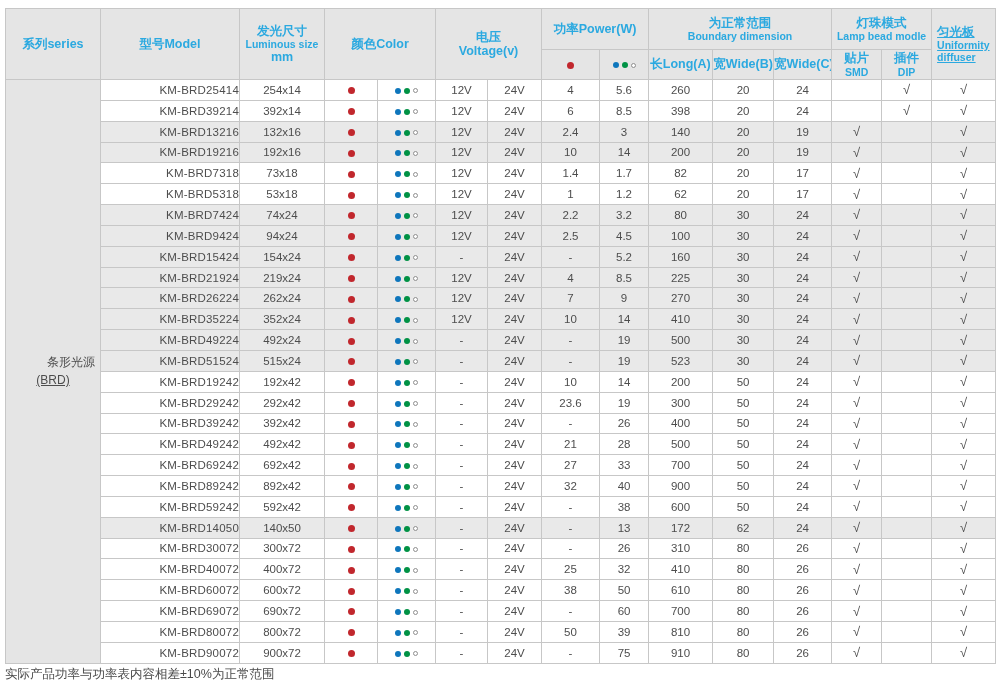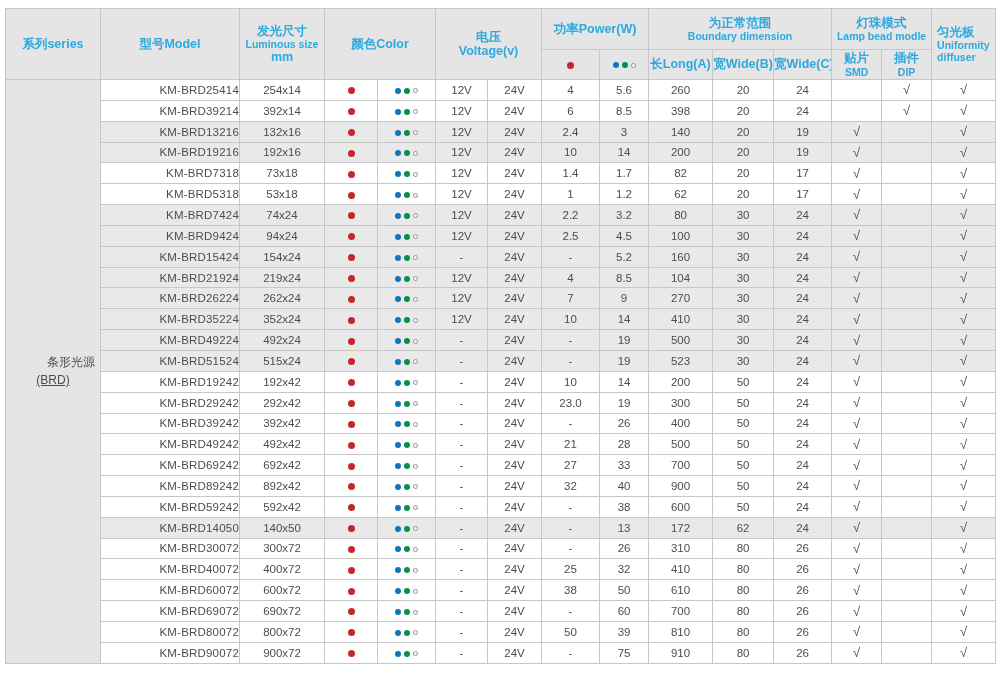"匀光板" th.diffuser-h { text-decoration: none -> underline }
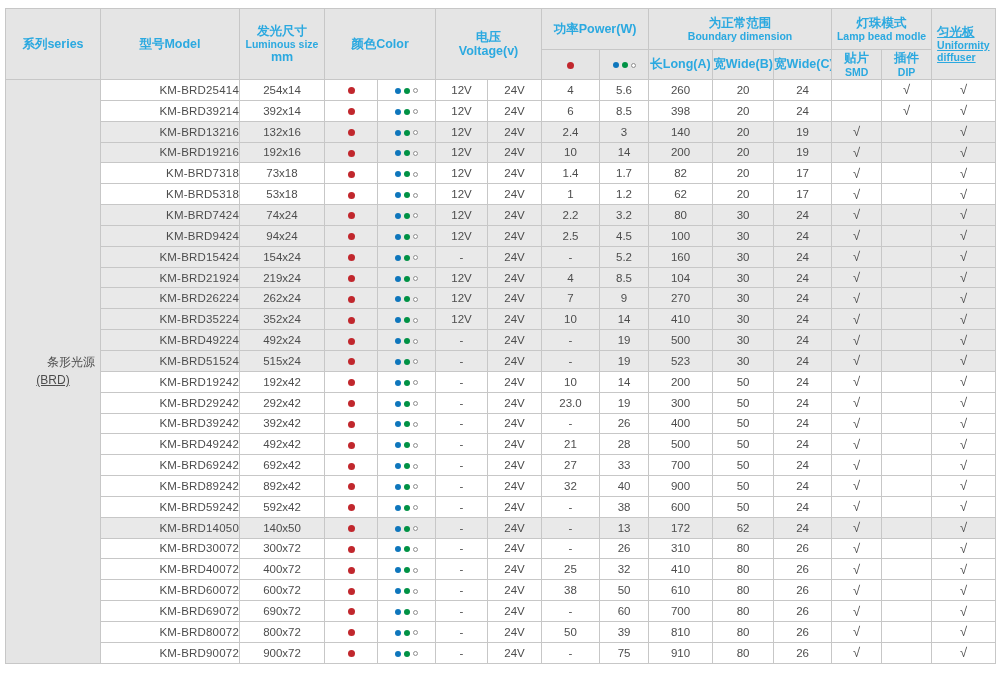"104" td { text: 104 -> 225 }
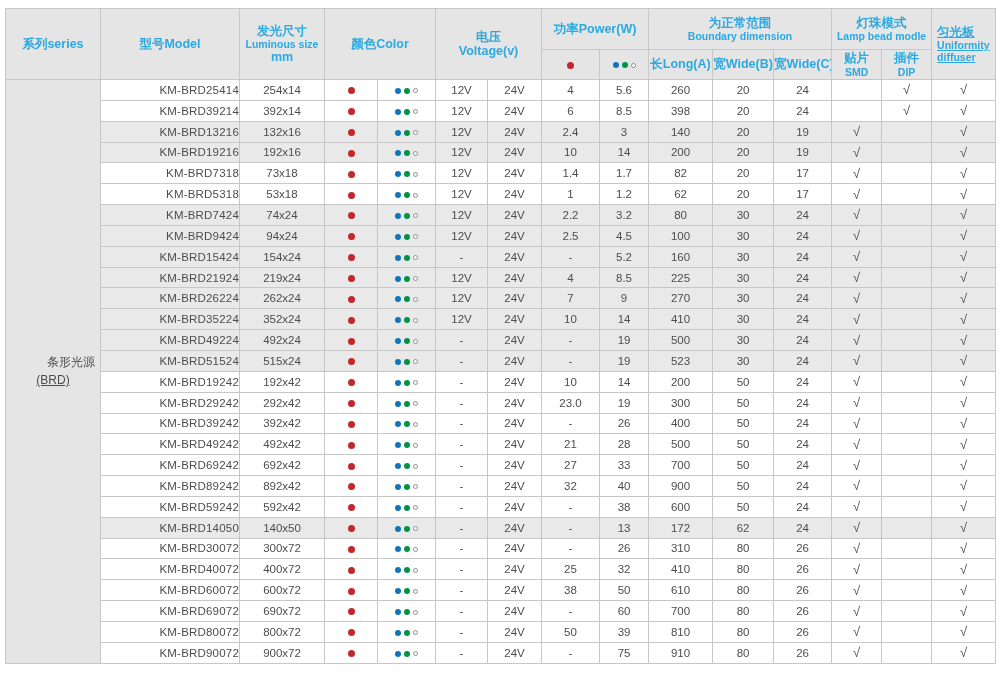"23.0" td { text: 23.0 -> 23.6 }
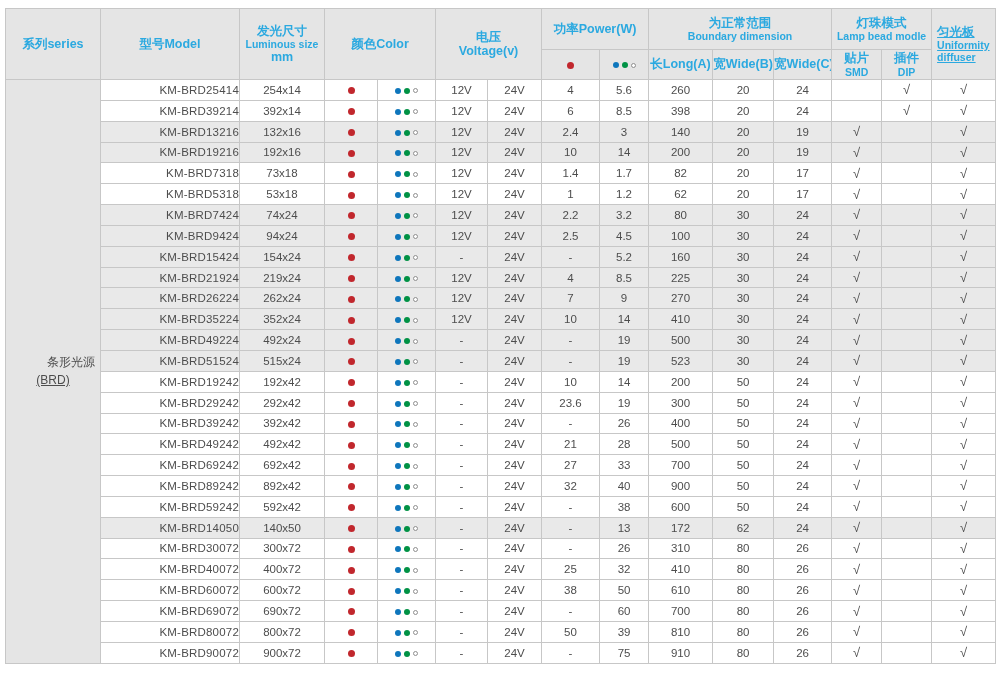"实际产品功率与功率表内容相差±10%为正常范围" div.footnote { html: none -> <div>实际产品功率与功率表内容相差±10%为正常范围</div> }
